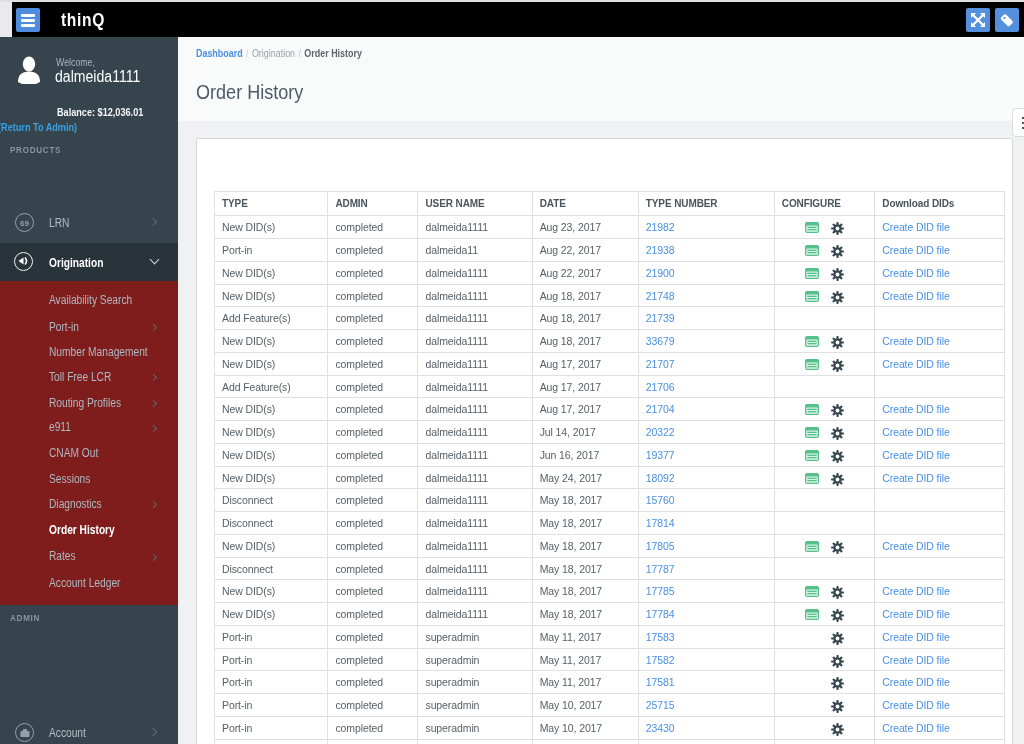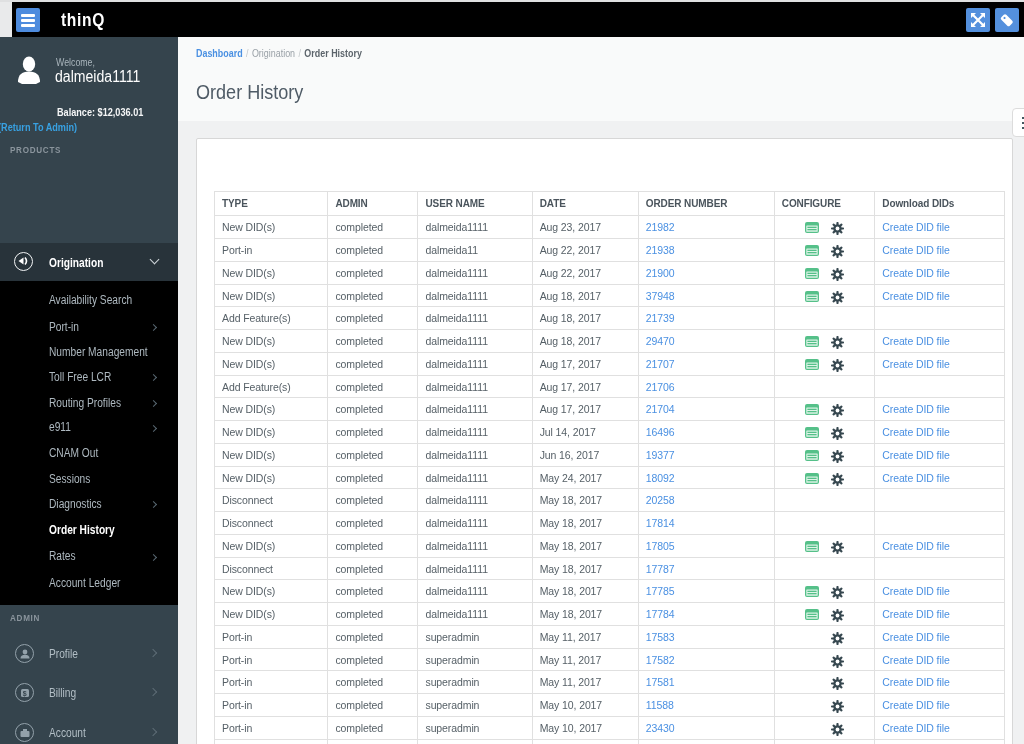"ORDER NUMBER" th { text: ORDER -> TYPE }
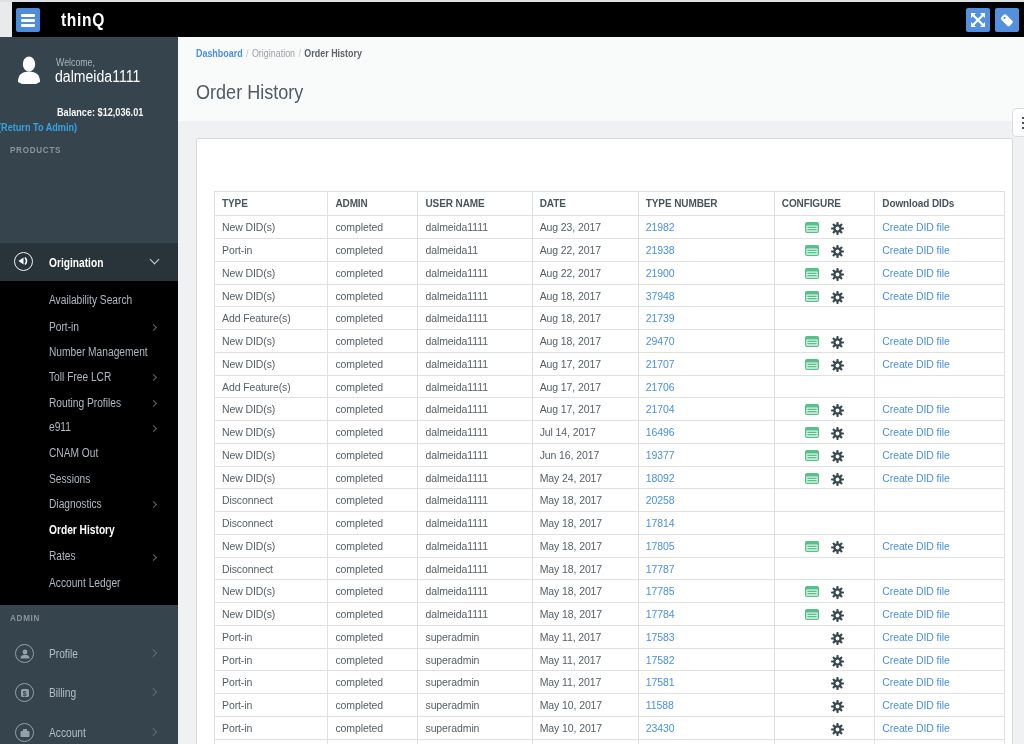"69" div.mitem { html: none -> <div> <div> <svg> <text>69</text> </svg> </div> <div>LRN</div> <div></div> </div> }
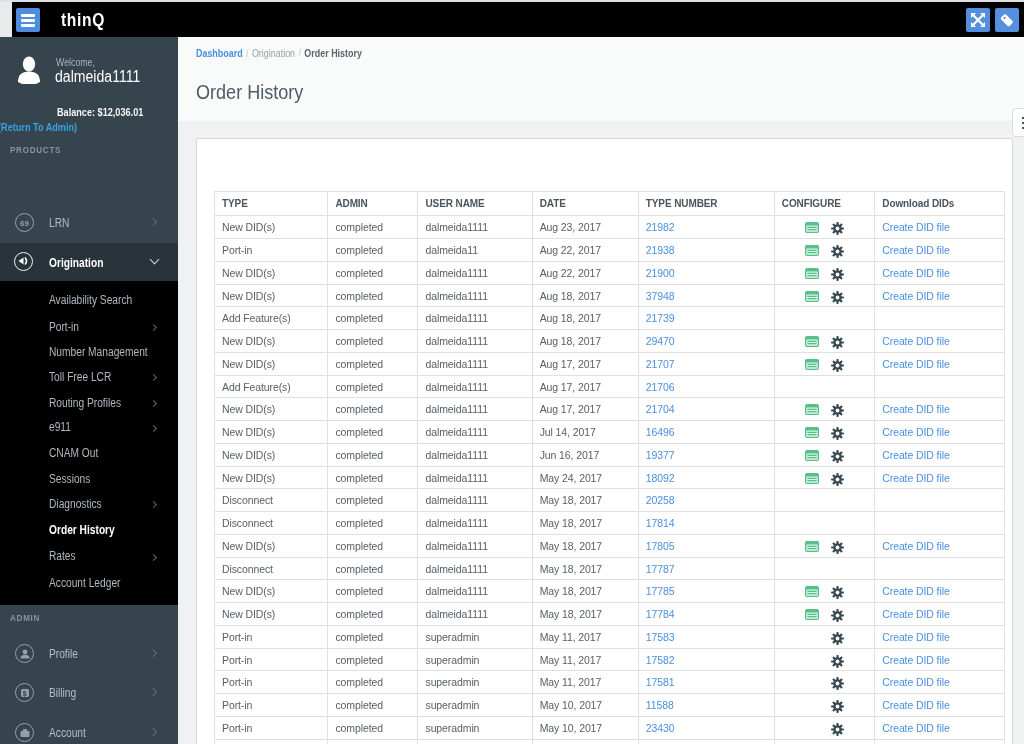"Availability Search" .subwrap { background: #000000 -> #7f1d1d }
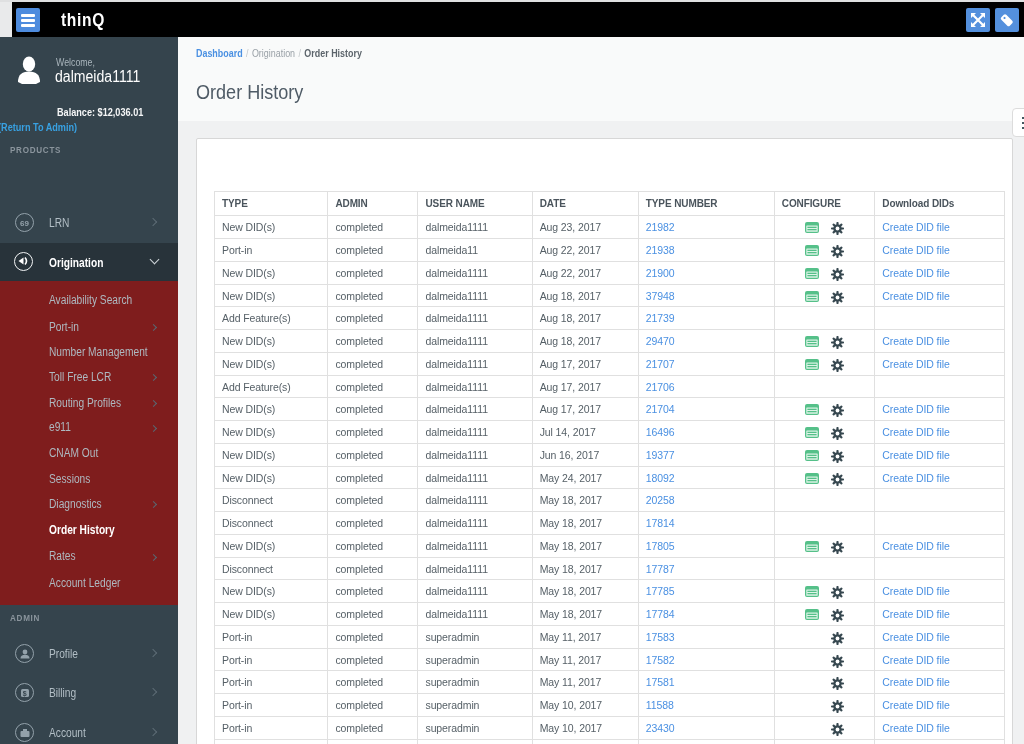"37948" td.blue { text: 37948 -> 21748 }
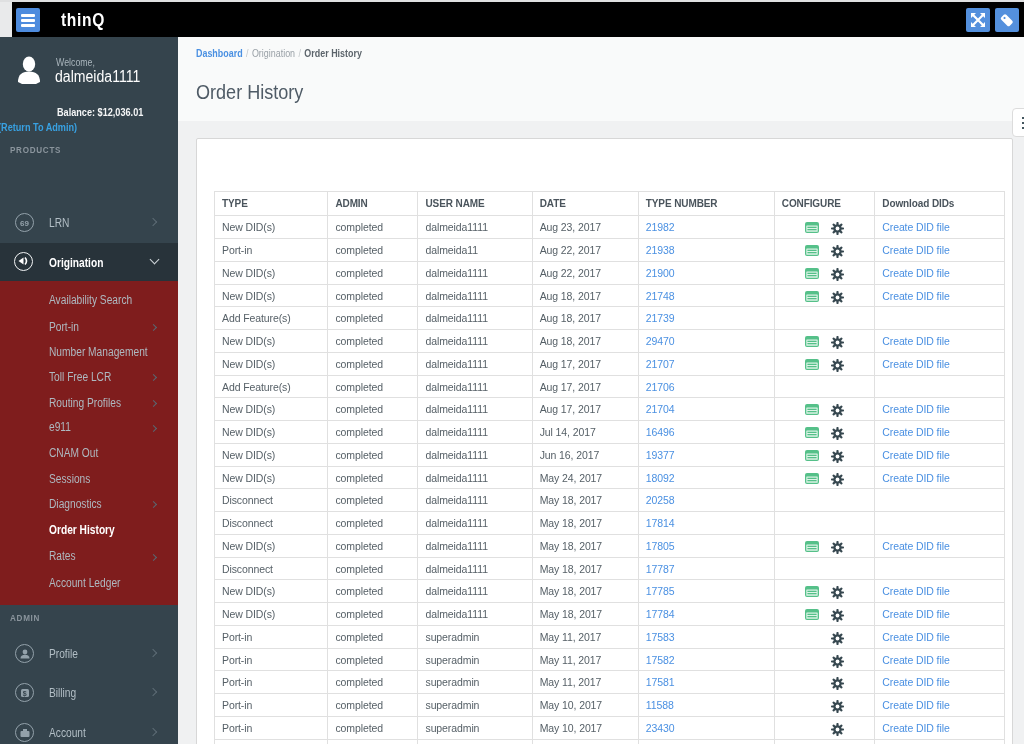"29470" td.blue { text: 29470 -> 33679 }
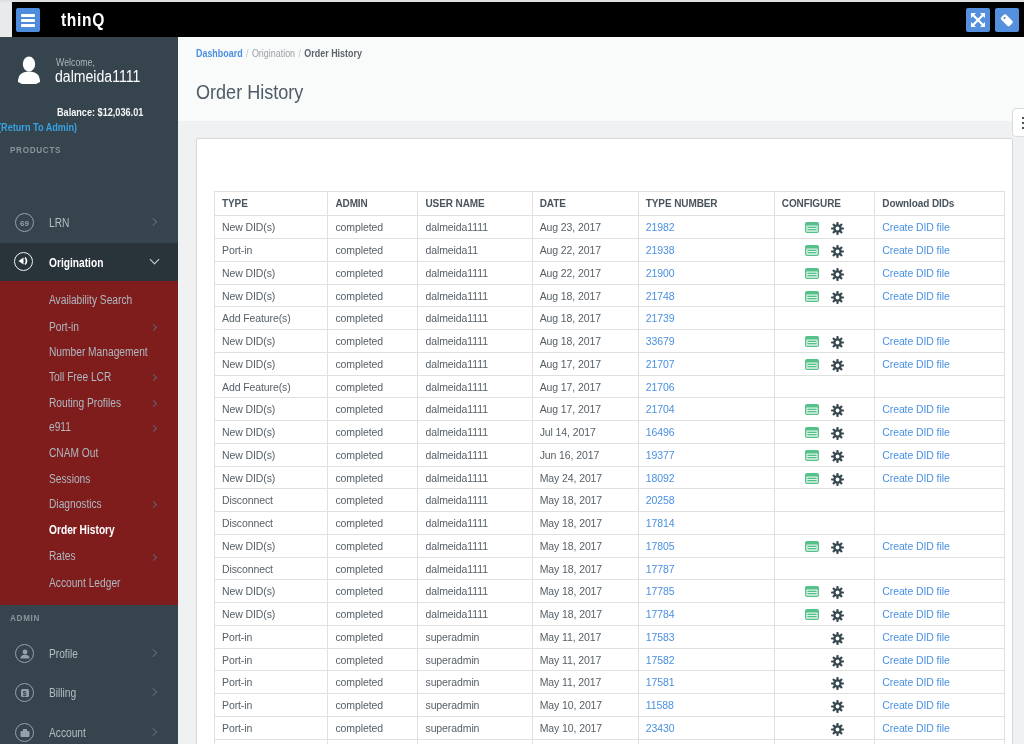"16496" td.blue { text: 16496 -> 20322 }
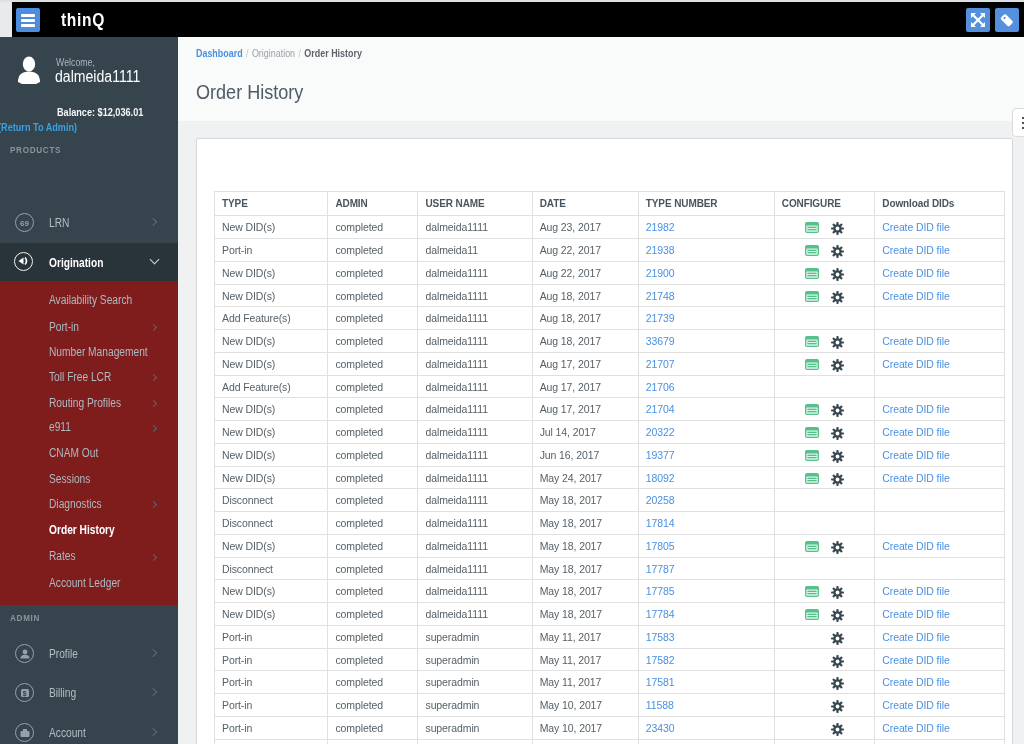"20258" td.blue { text: 20258 -> 15760 }
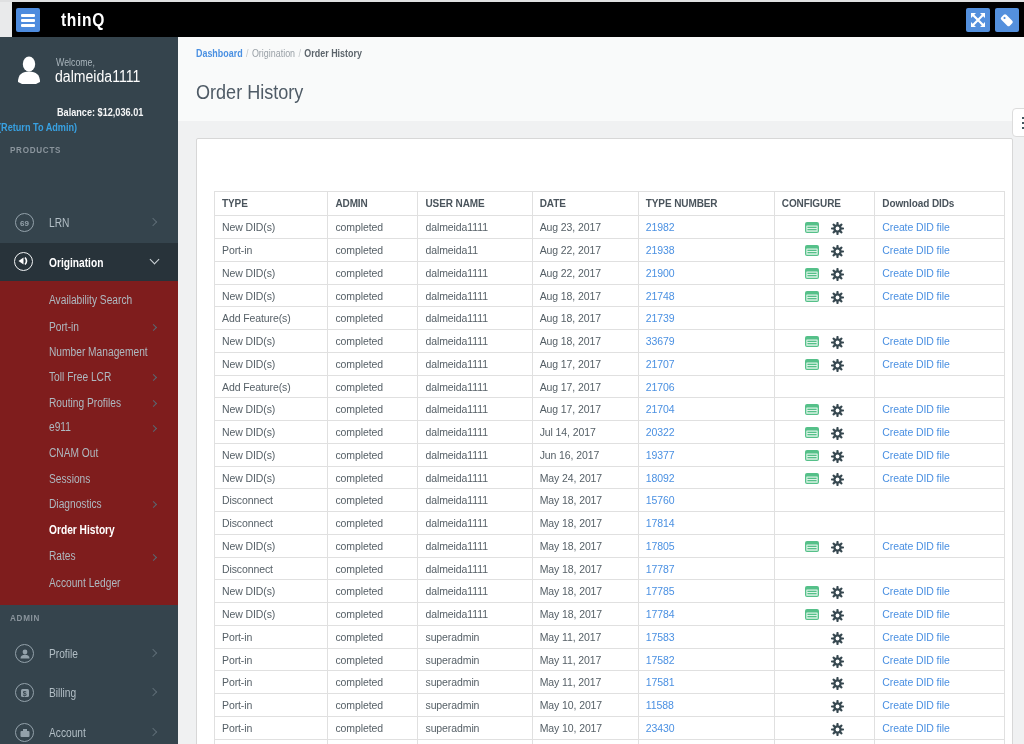"Profile" div.mitem { html: <div> <div> <svg> <circle></circle> <path></path> </svg> </div> <div>Profile</div> <div></div> </div> -> none }
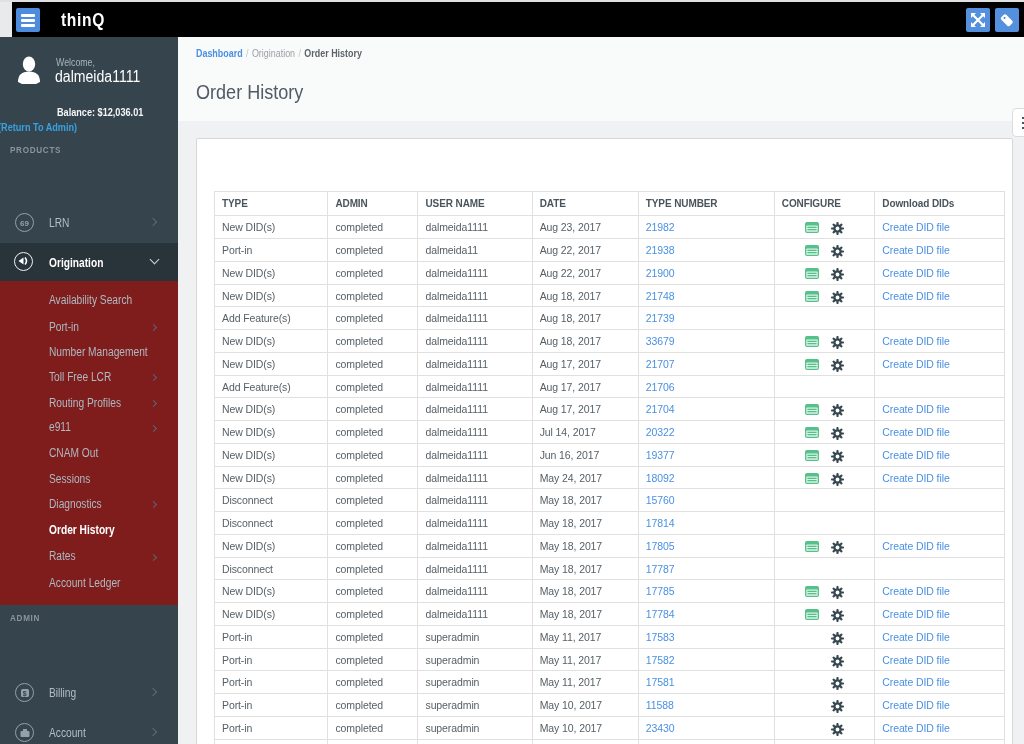"Billing" div.mitem { html: <div> <div> <svg> <rect></rect> <text>$</text> </svg> </div> <div>Billing</div> <div></div> </div> -> none }
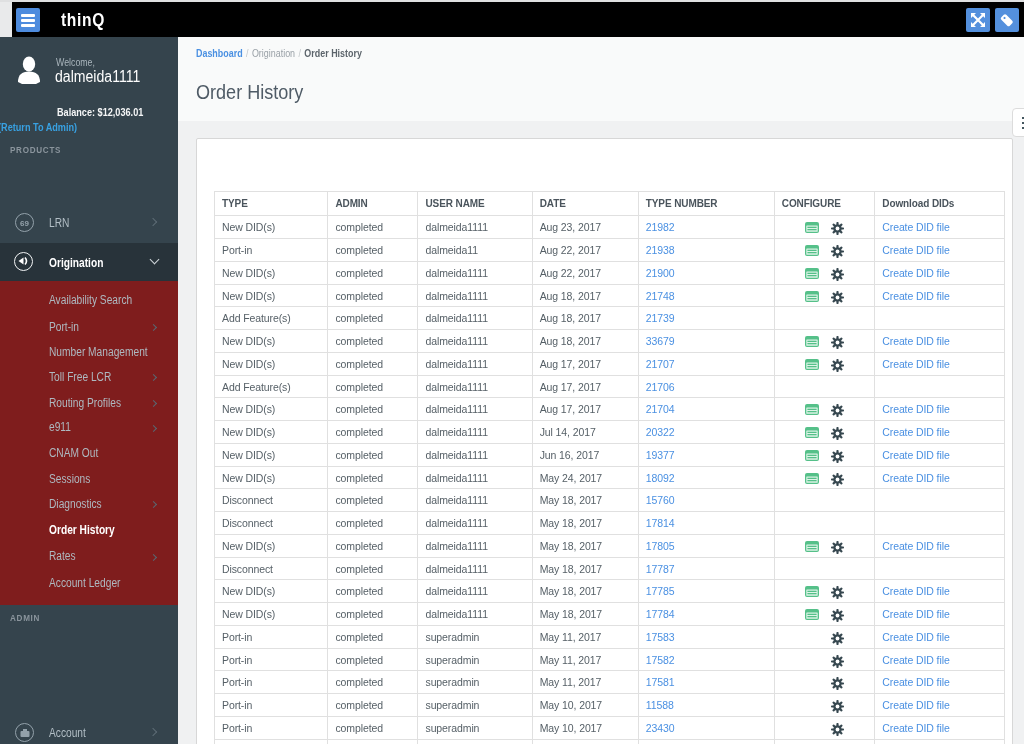"11588" td.blue { text: 11588 -> 25715 }
